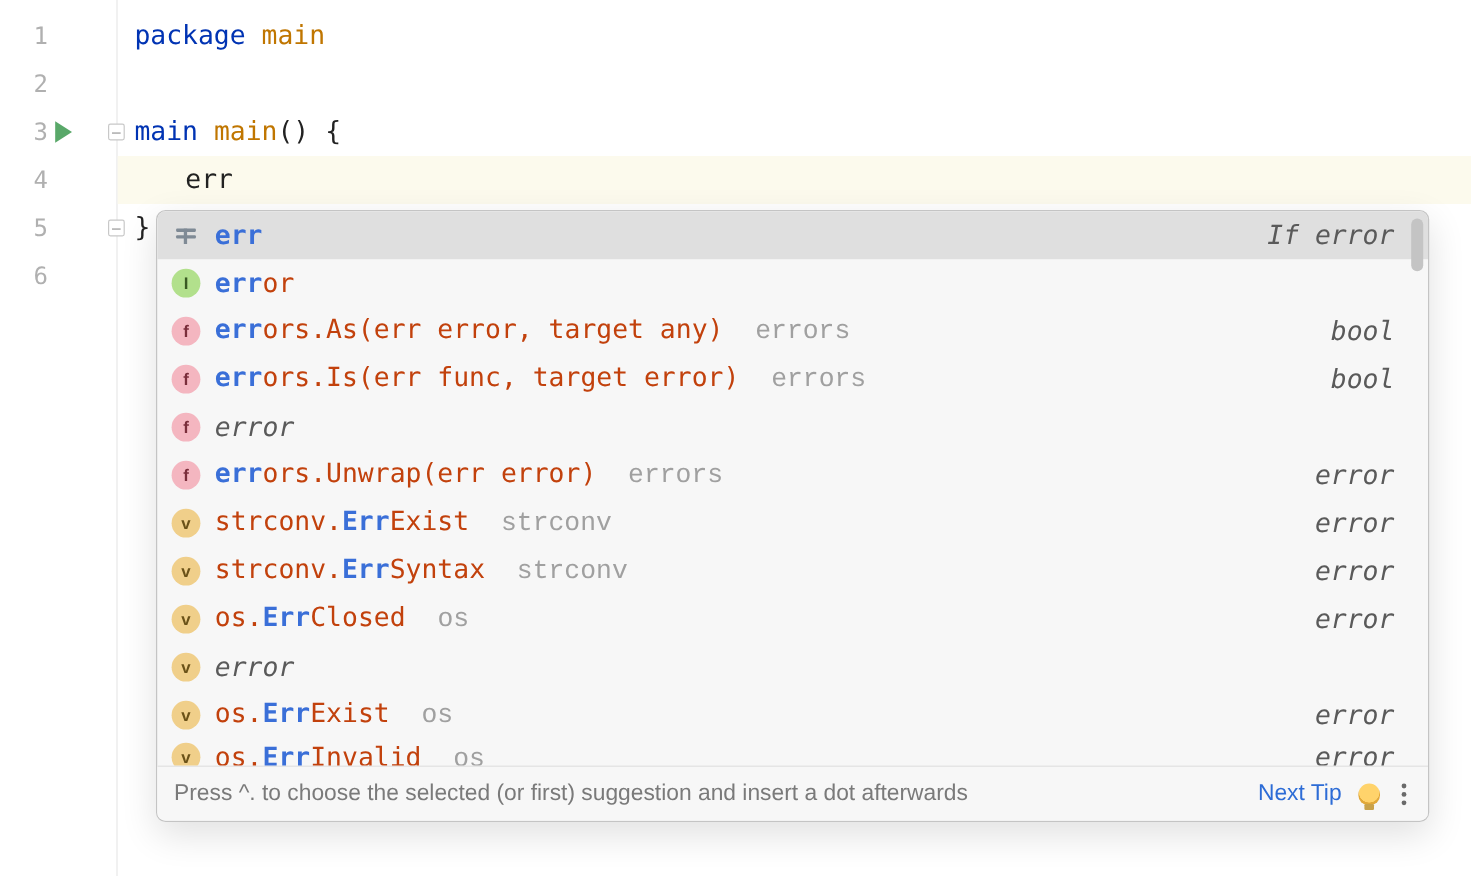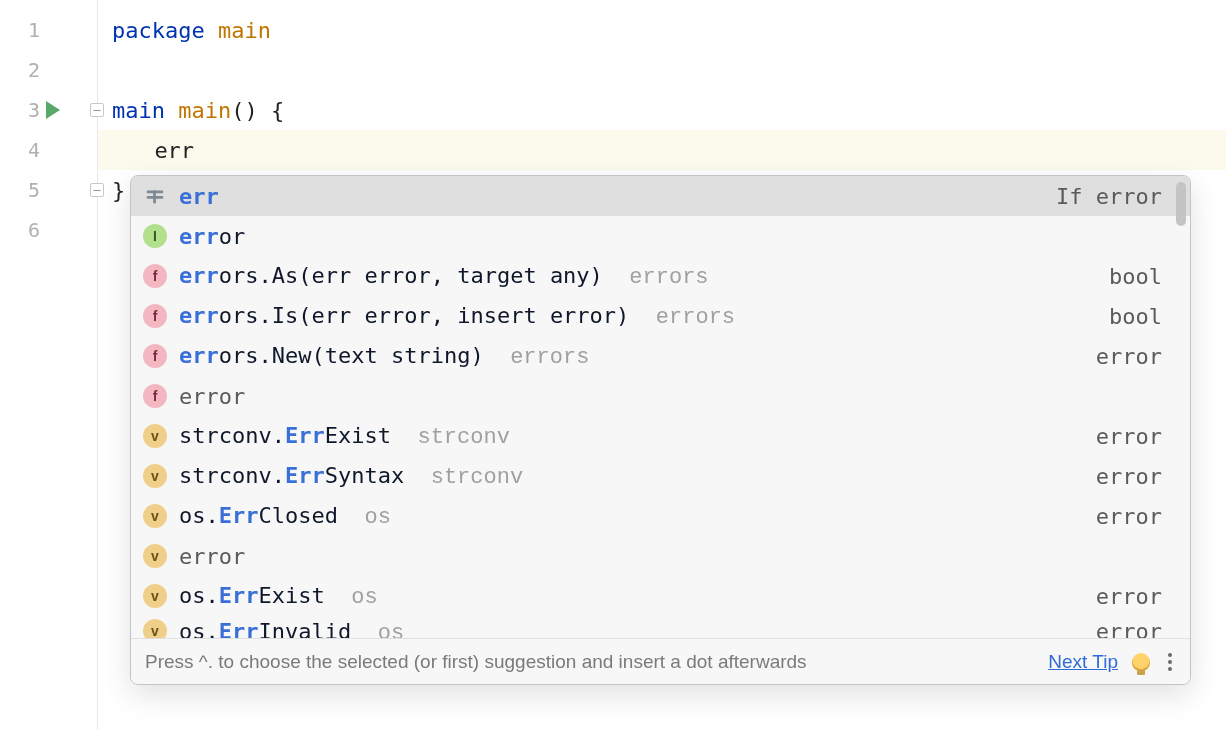"If error" .pi-right { font-style: none -> italic }
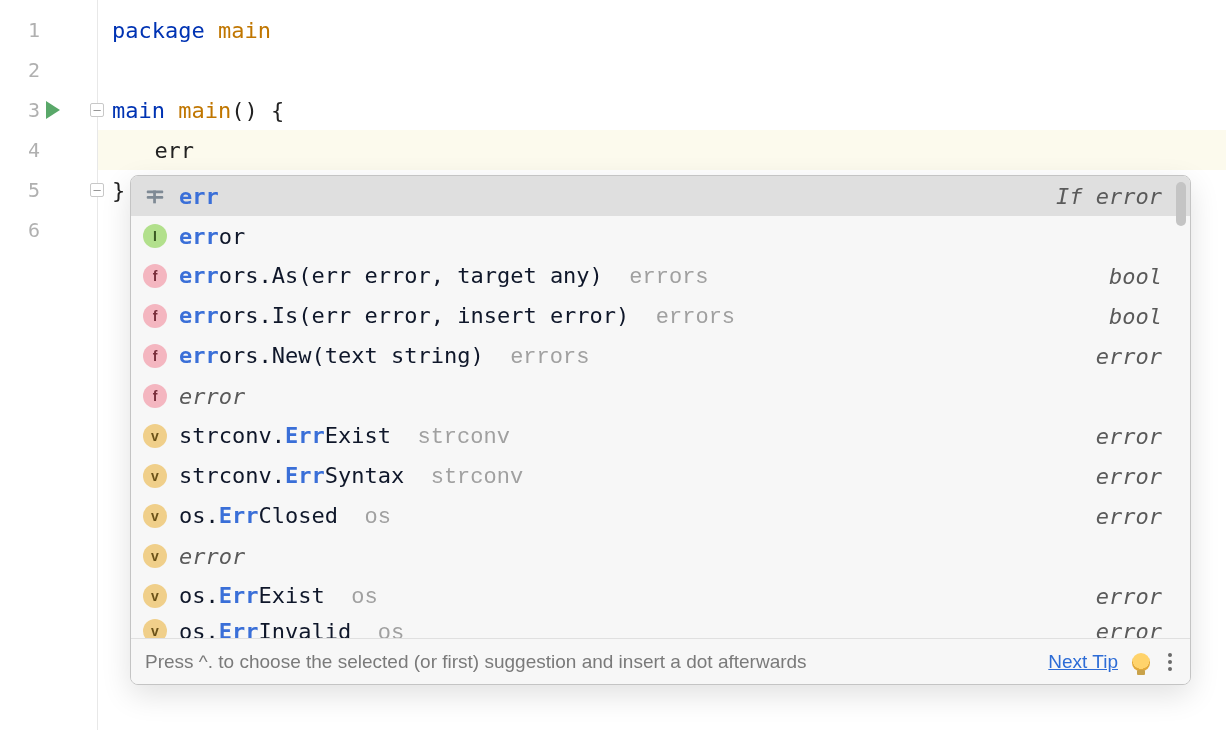"or" .pi-text .rest { color: #0f172a -> #c2410c }
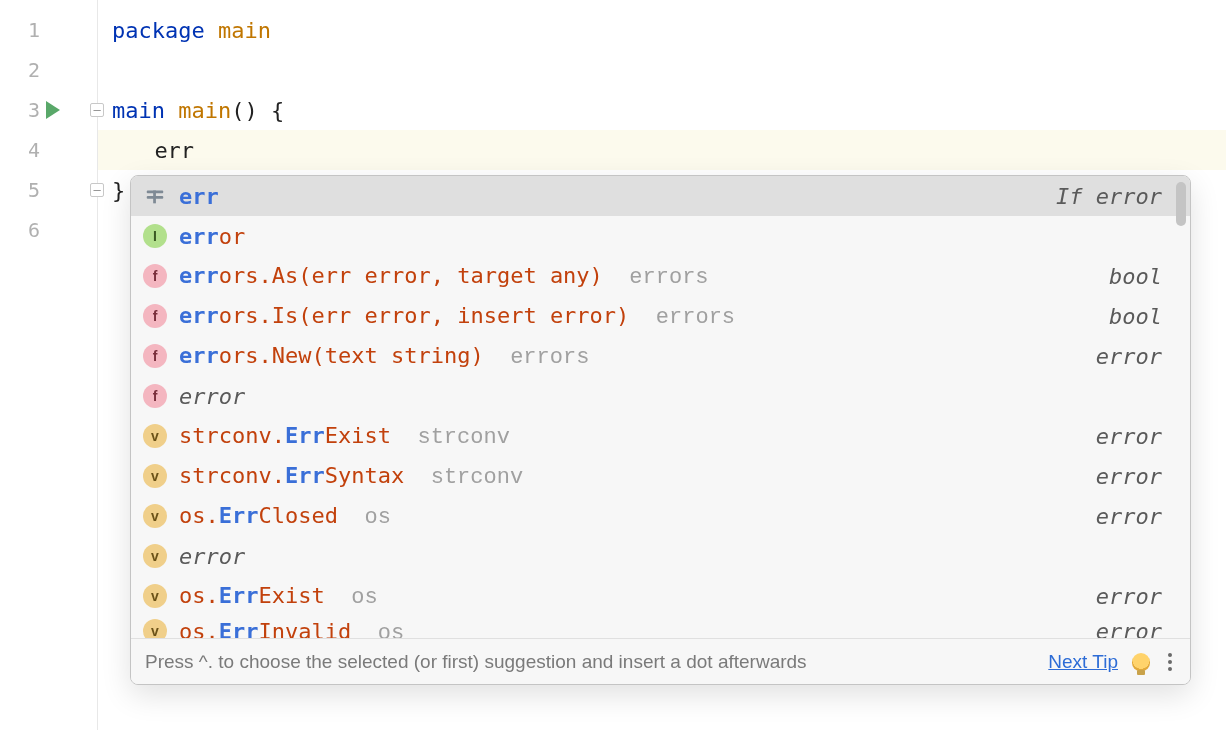"ors.Is(err error, insert error)" span.rest { text: error, insert -> func, target }
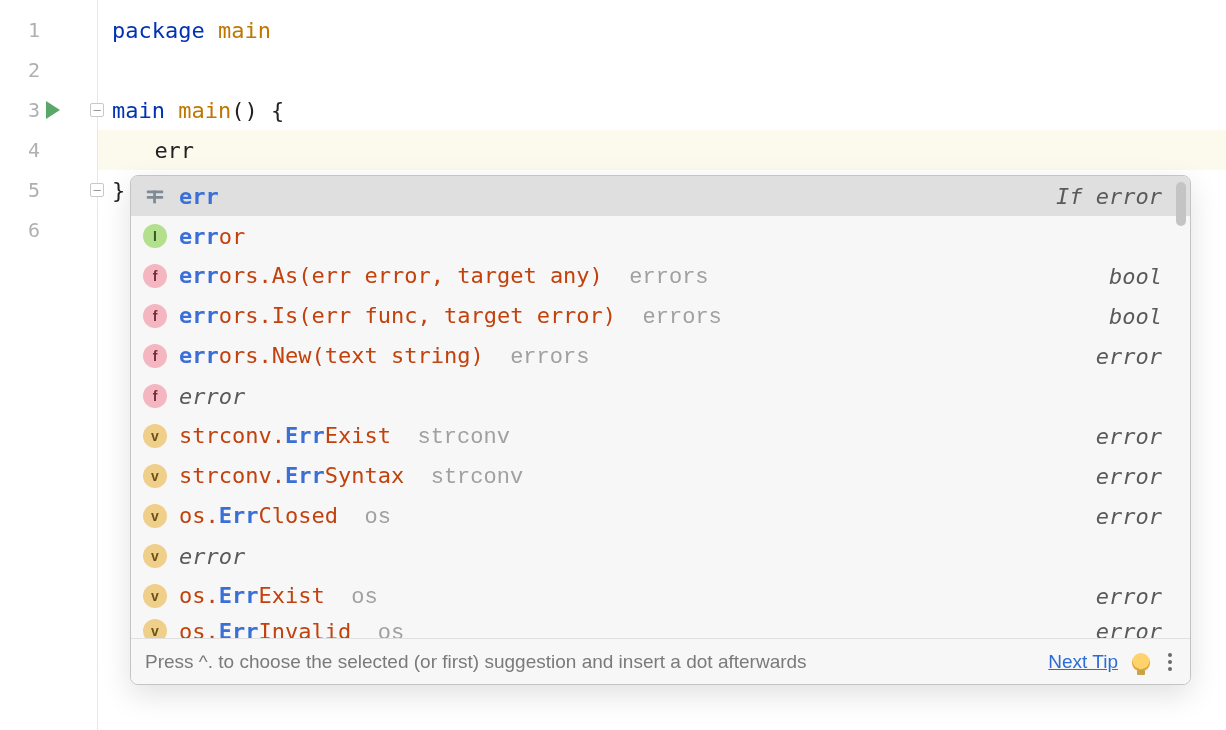"errors.New(text string) errors" span.pi-text { html: <span><span>err</span><span>ors.New(text string)</span>&nbsp;&nbsp;<span>errors</span></span> -> none }
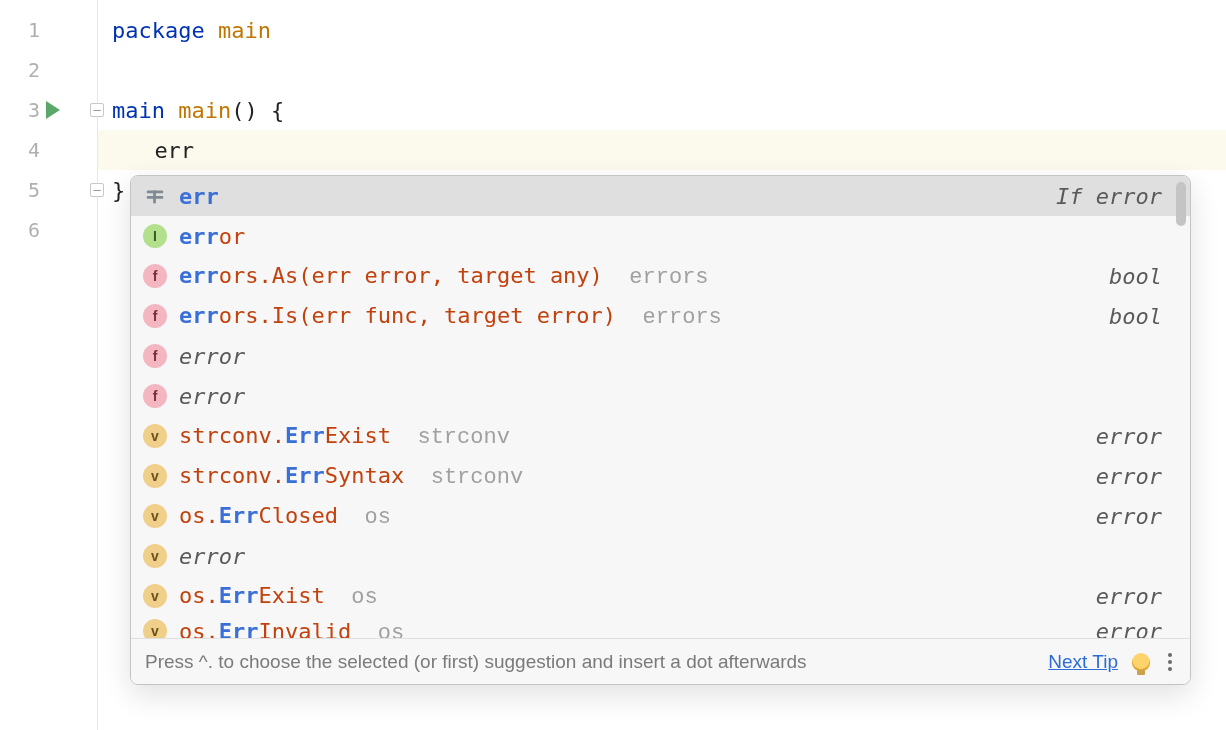"errors.Unwrap(err error) errors" span.pi-text { html: none -> <span><span>err</span><span>ors.Unwrap(err error)</span>&nbsp;&nbsp;<span>errors</span></span> }
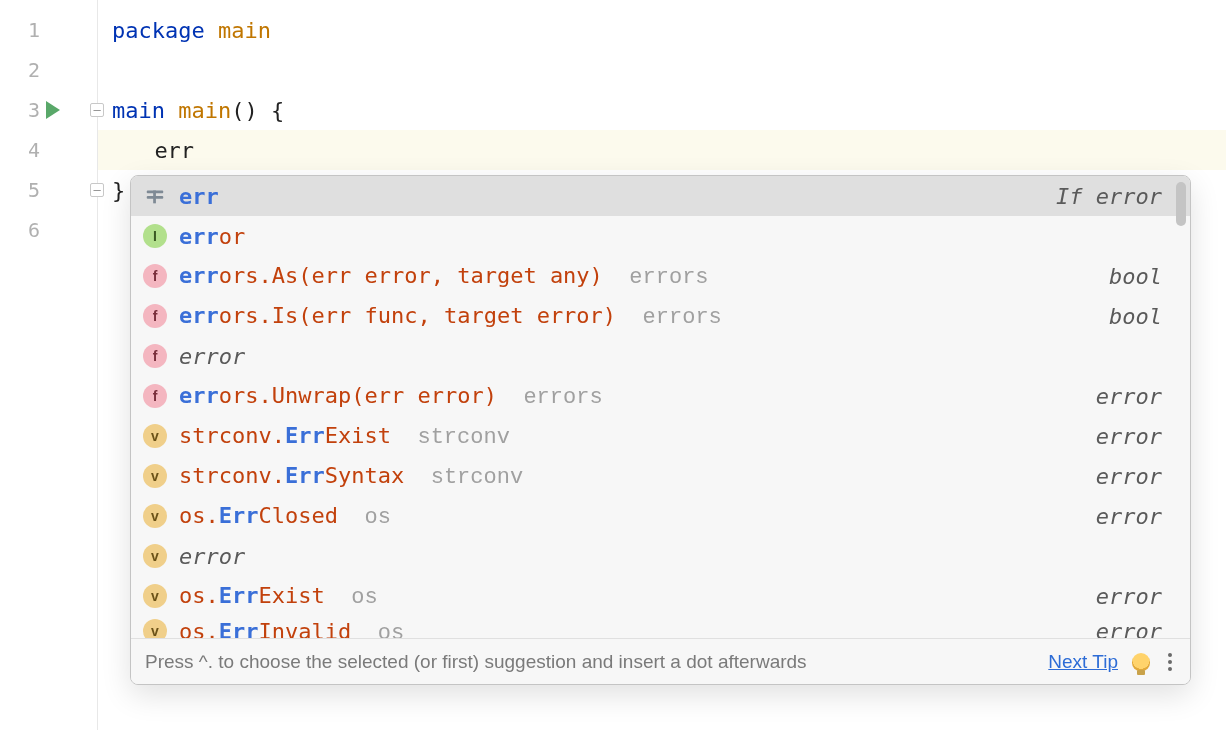"Next Tip" .popup-footer .link { text-decoration: underline -> none }
